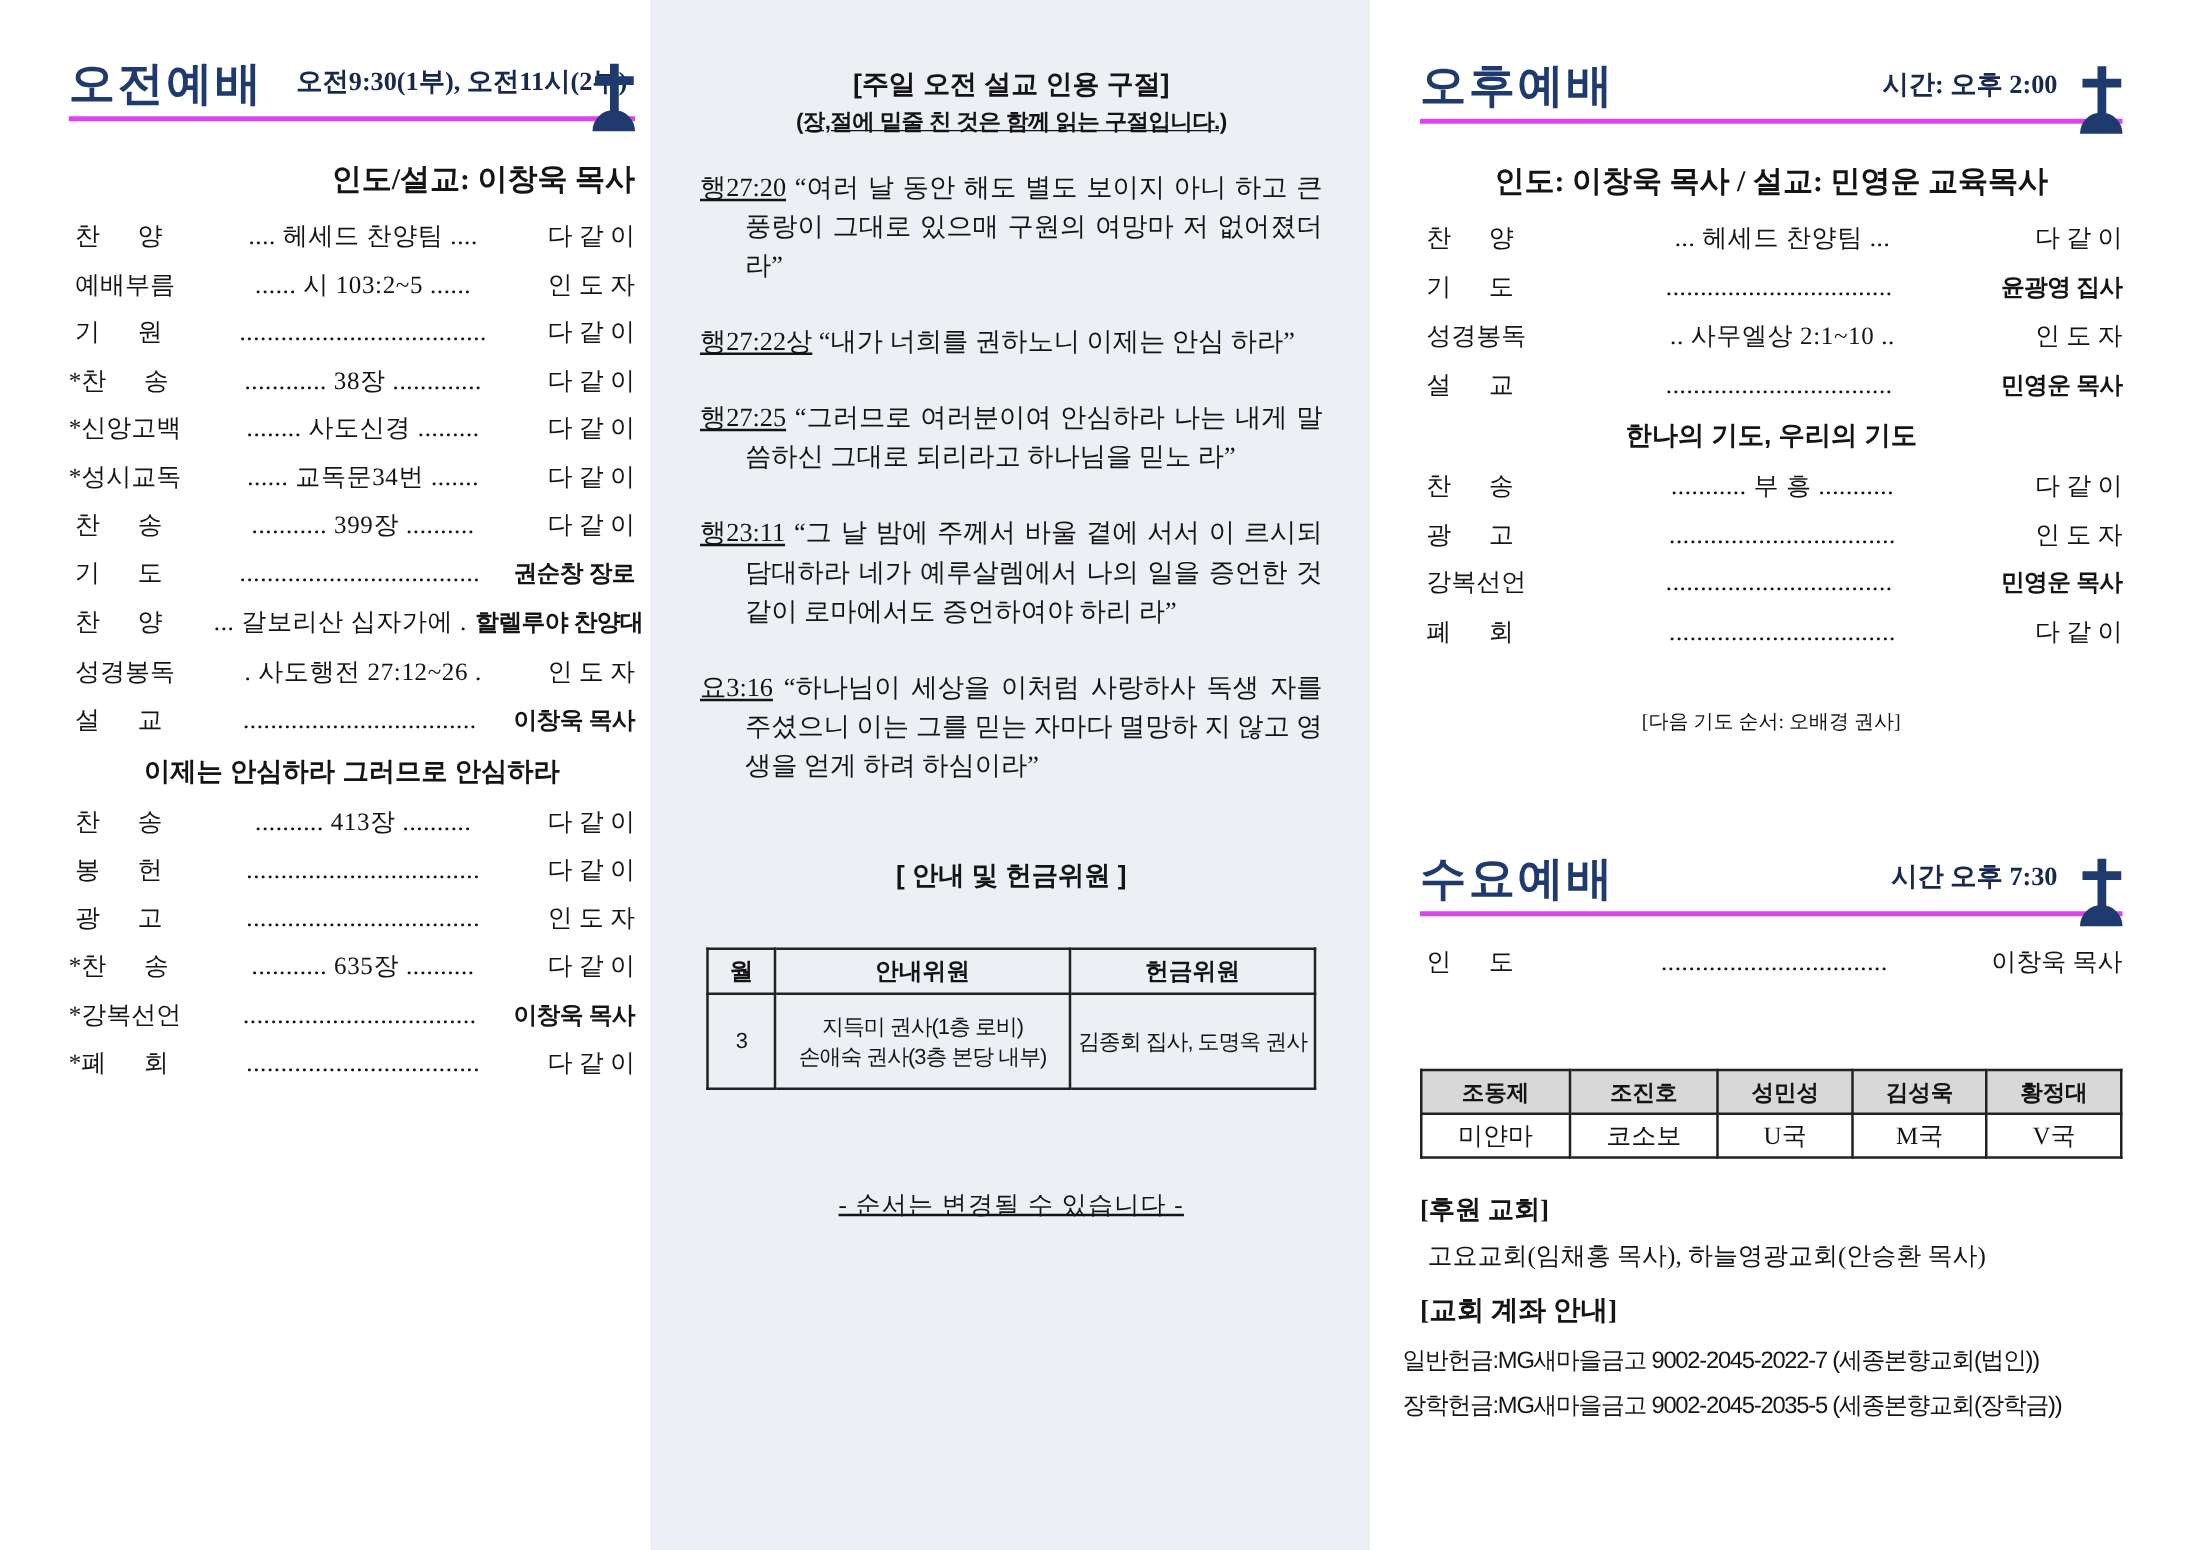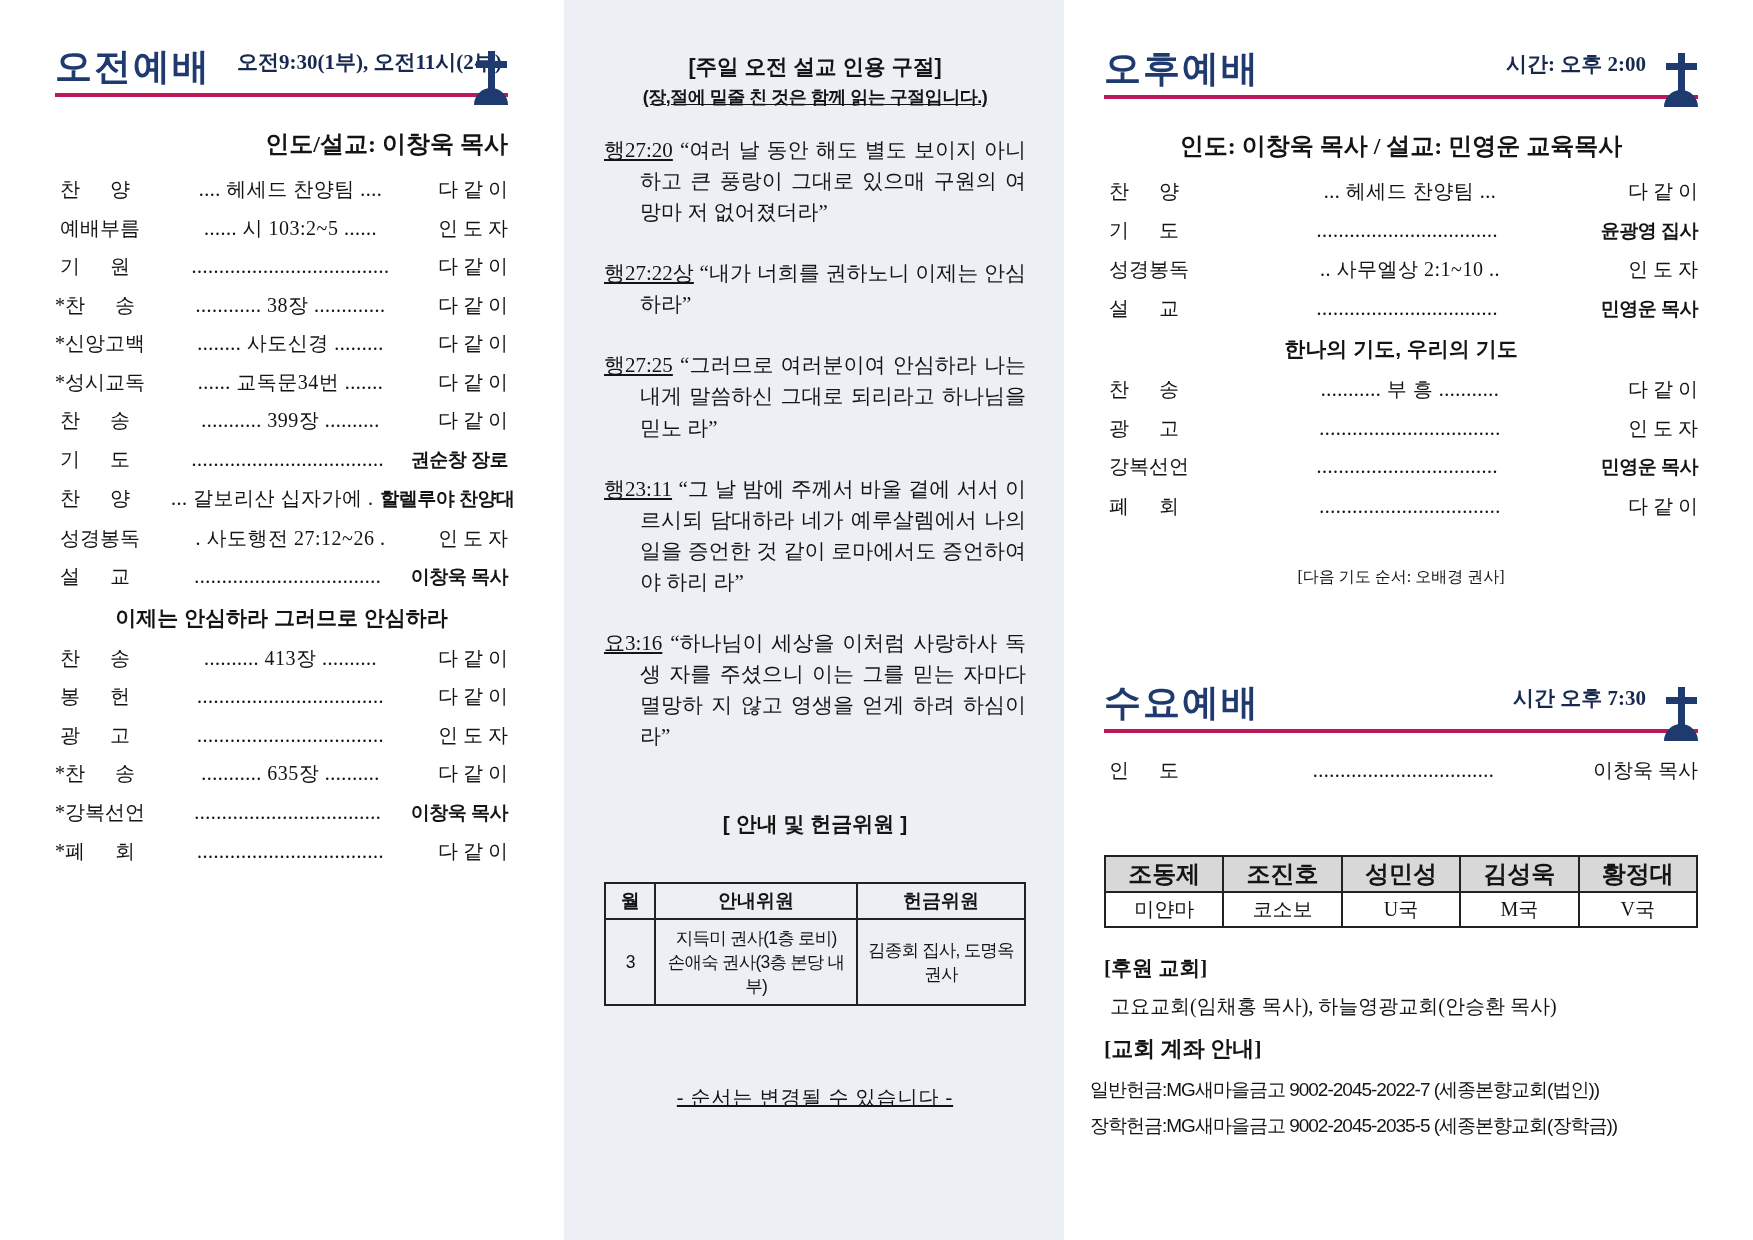"오전예배" .sec-head { align-items: flex-start -> center; border-bottom: 4px solid #be185d -> 4px solid #d946ef }
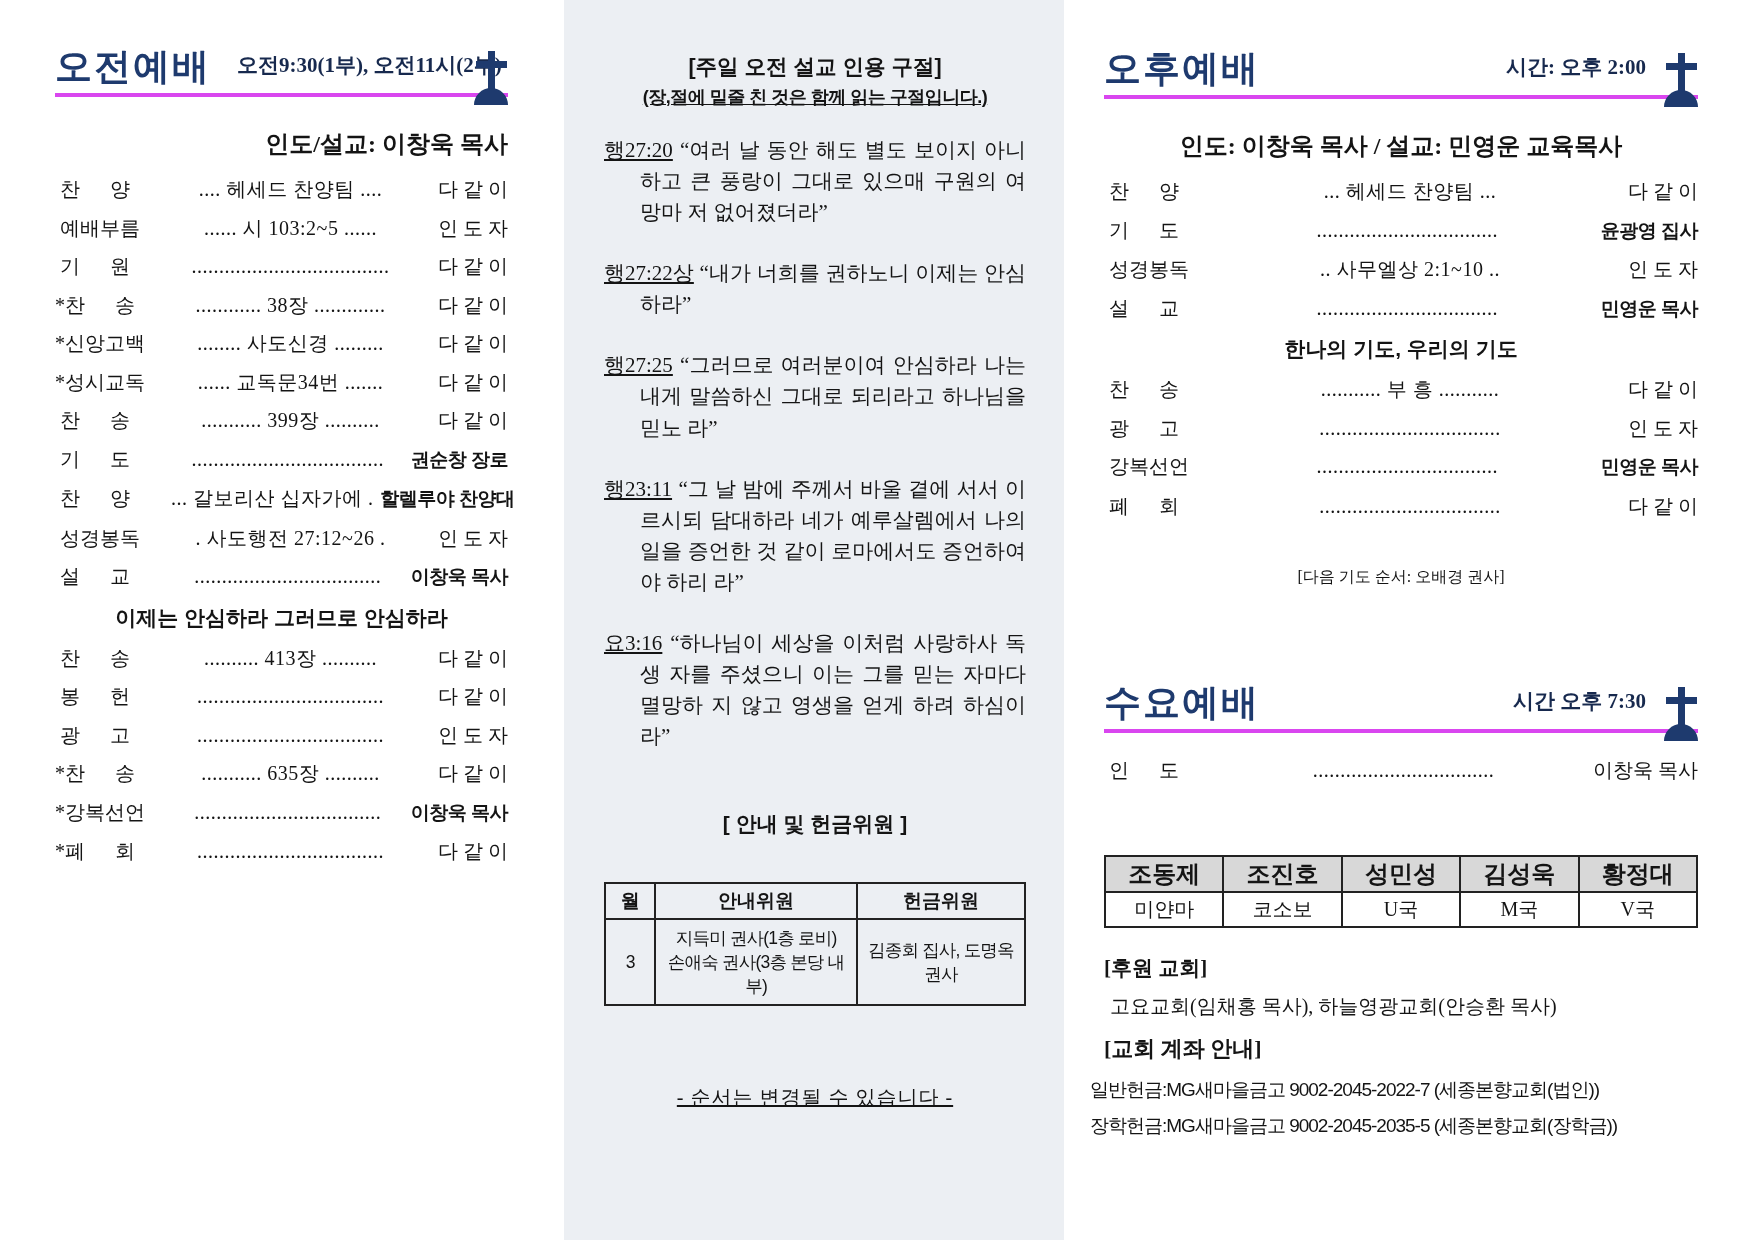"[주일 오전 설교 인용 구절]" .col-mid { margin-left: 44px -> none; width: 500px -> 576px }
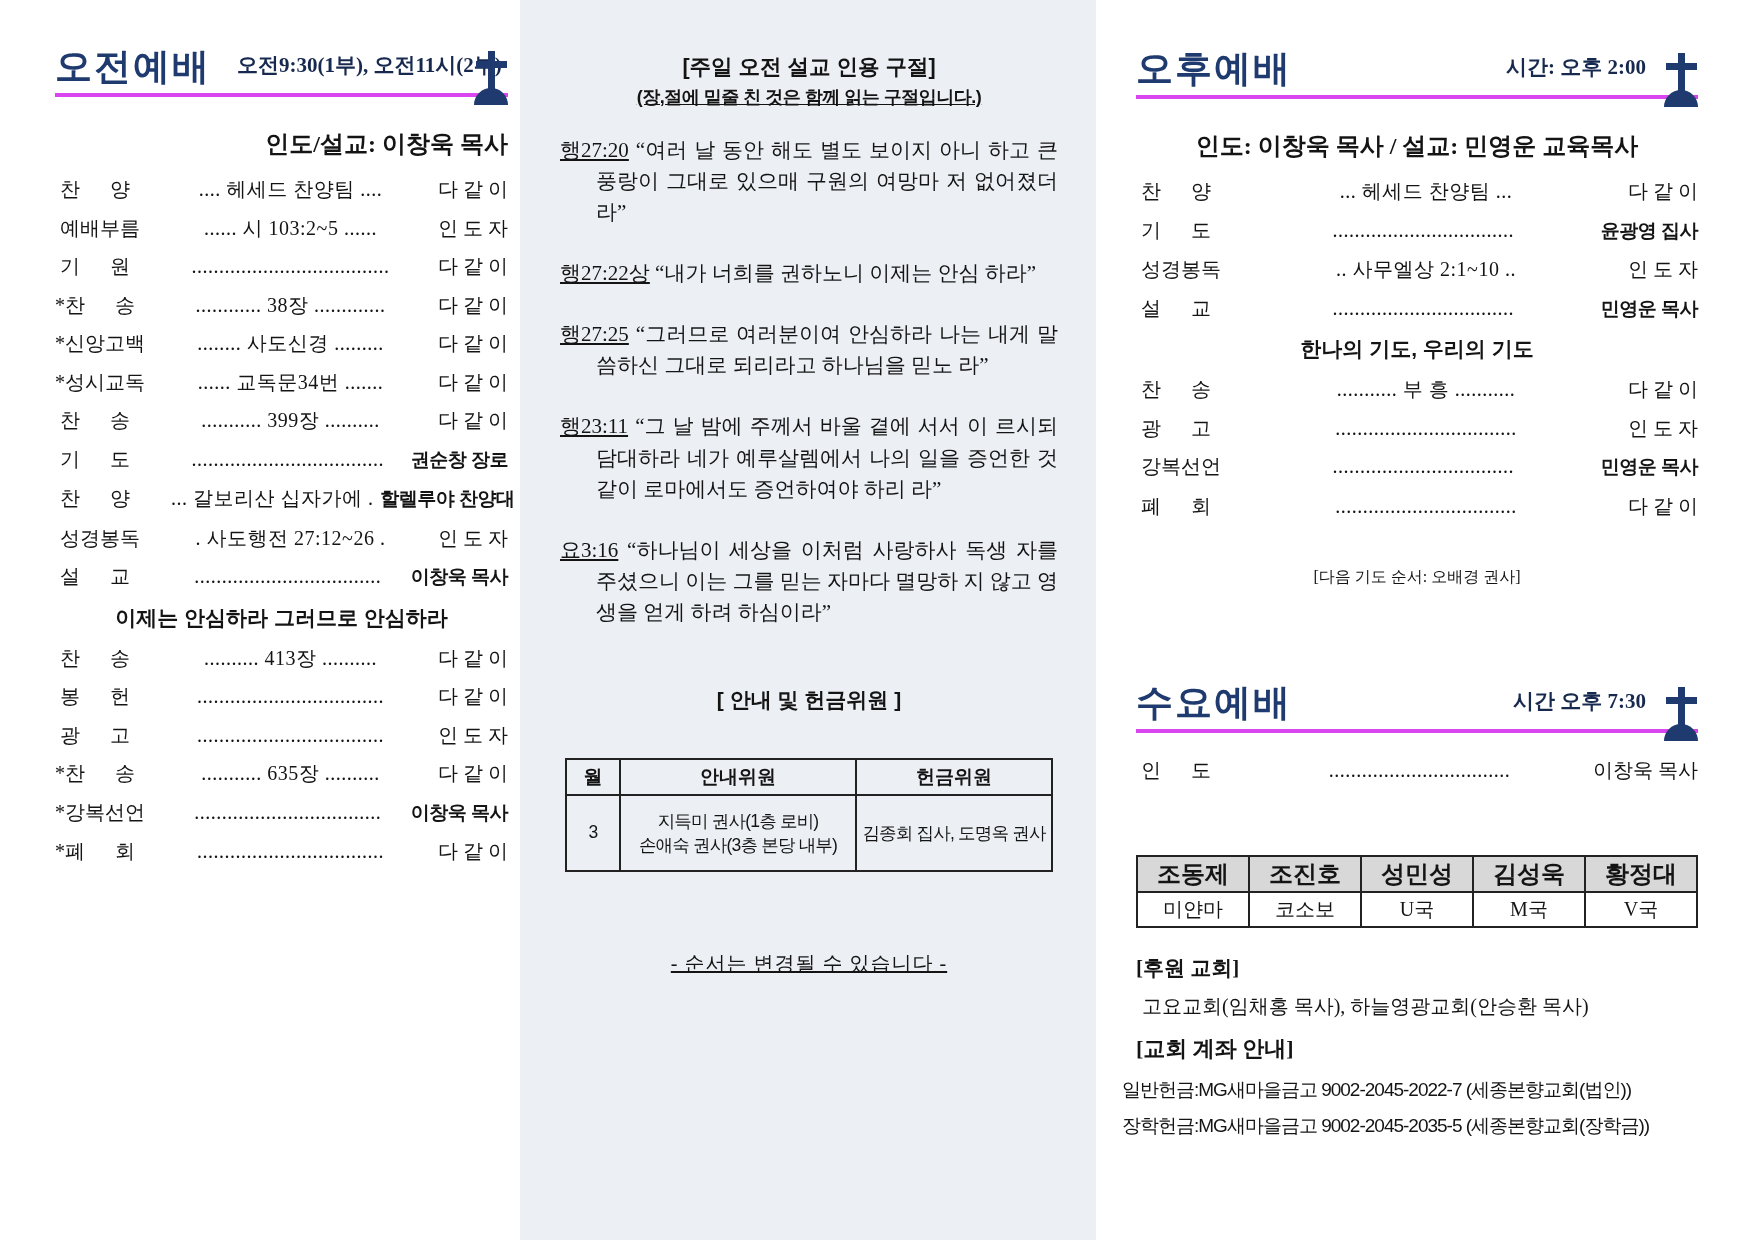"조동제" .missionary-table th { font-size: 24px -> 18px }
